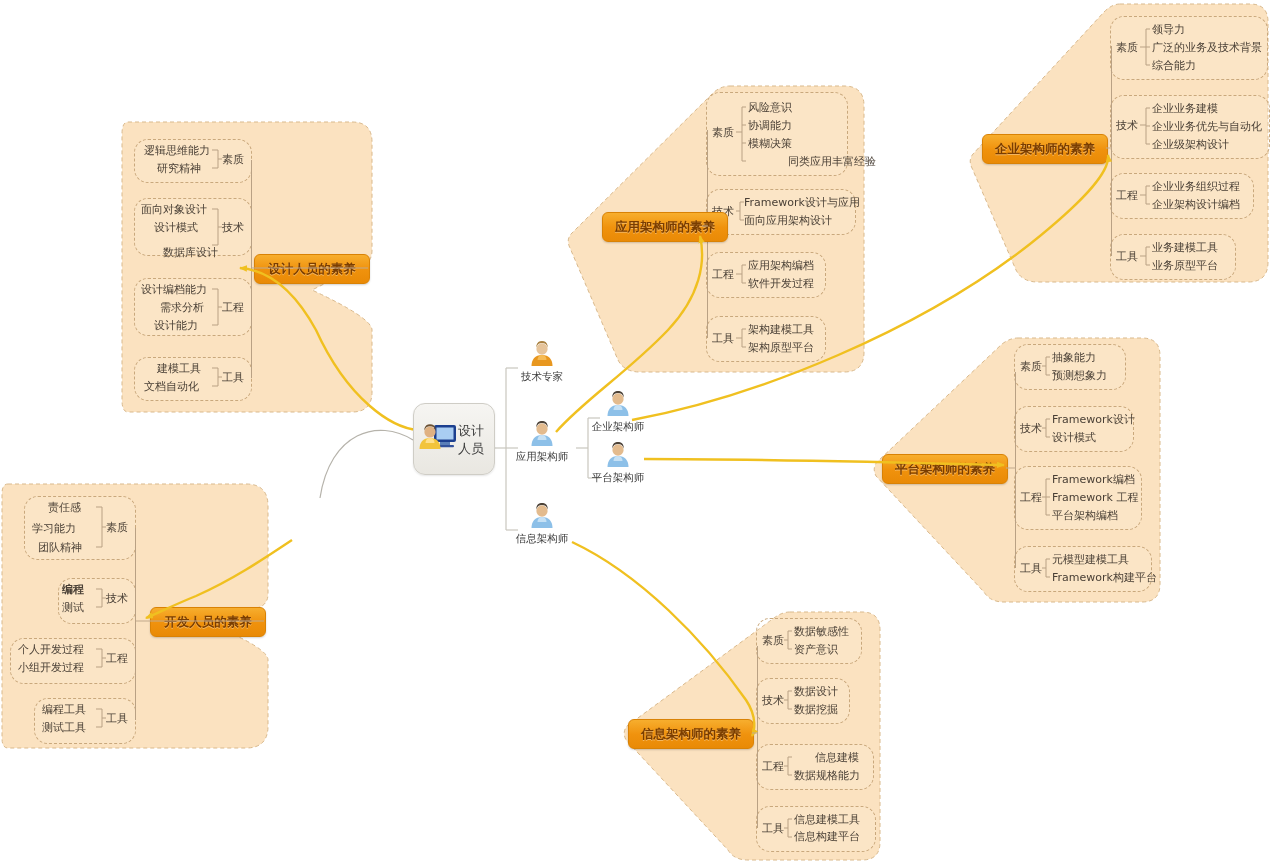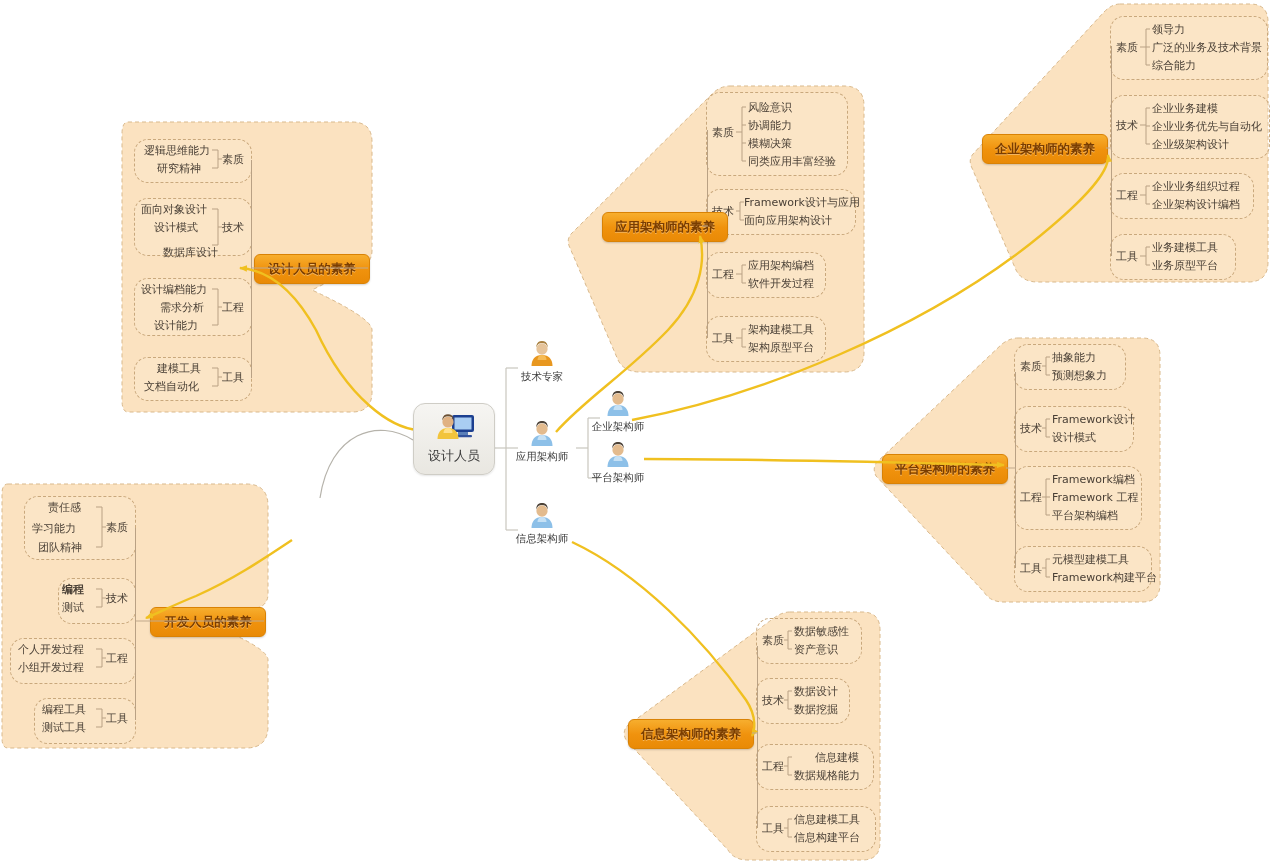"同类应用丰富经验" div.leaf { left: 748px -> 788px }
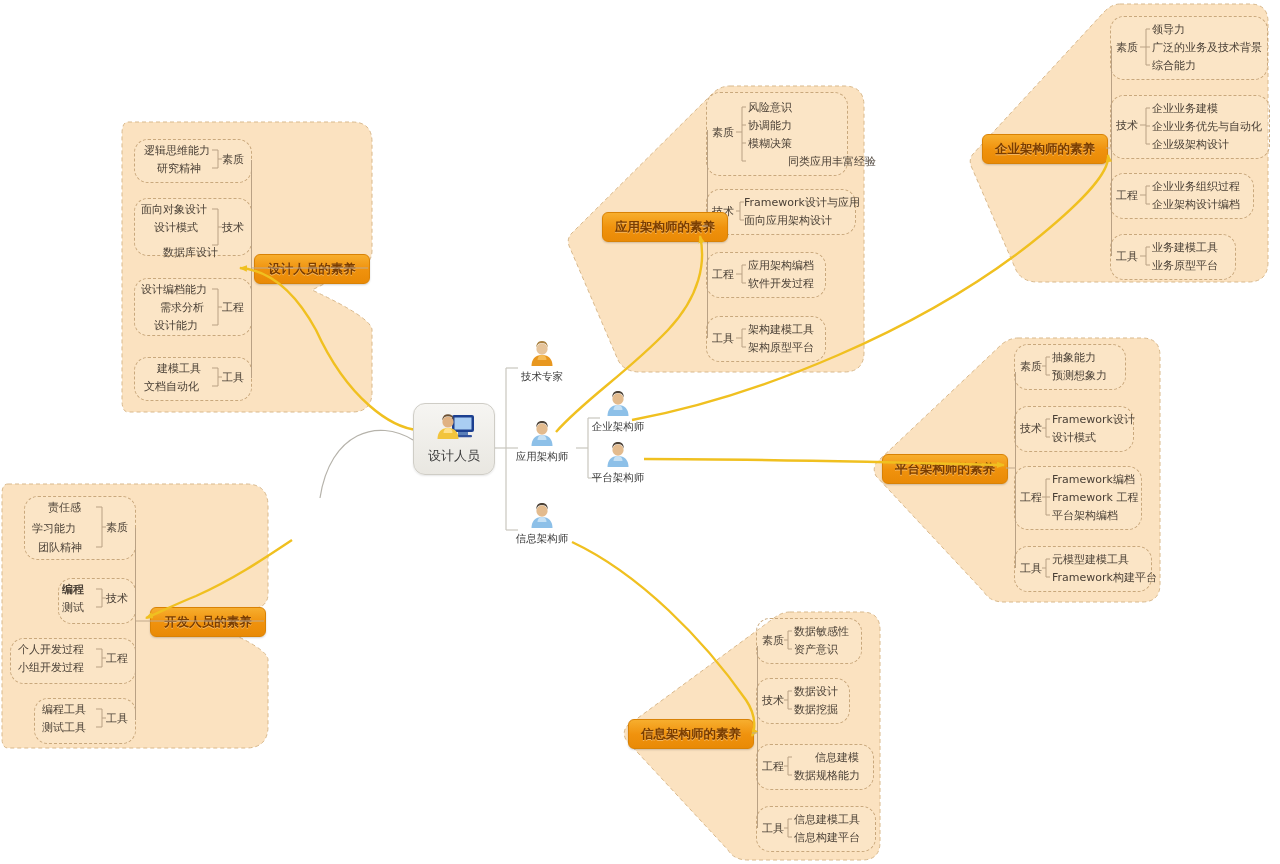"设计人员" .rolebox { flex-direction: column -> row }
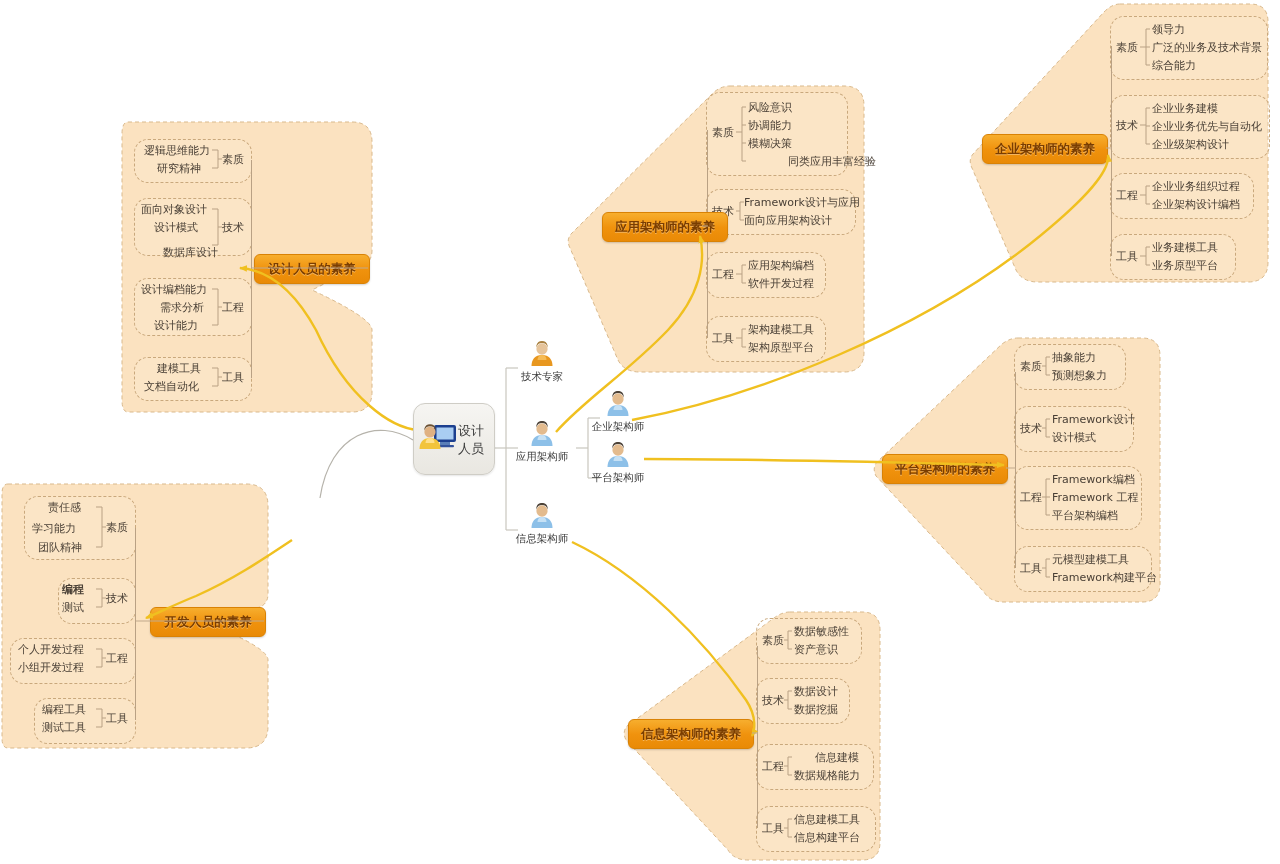"信息构建平台" div.leaf { font-family: none -> Liberation Mono, monospace }
